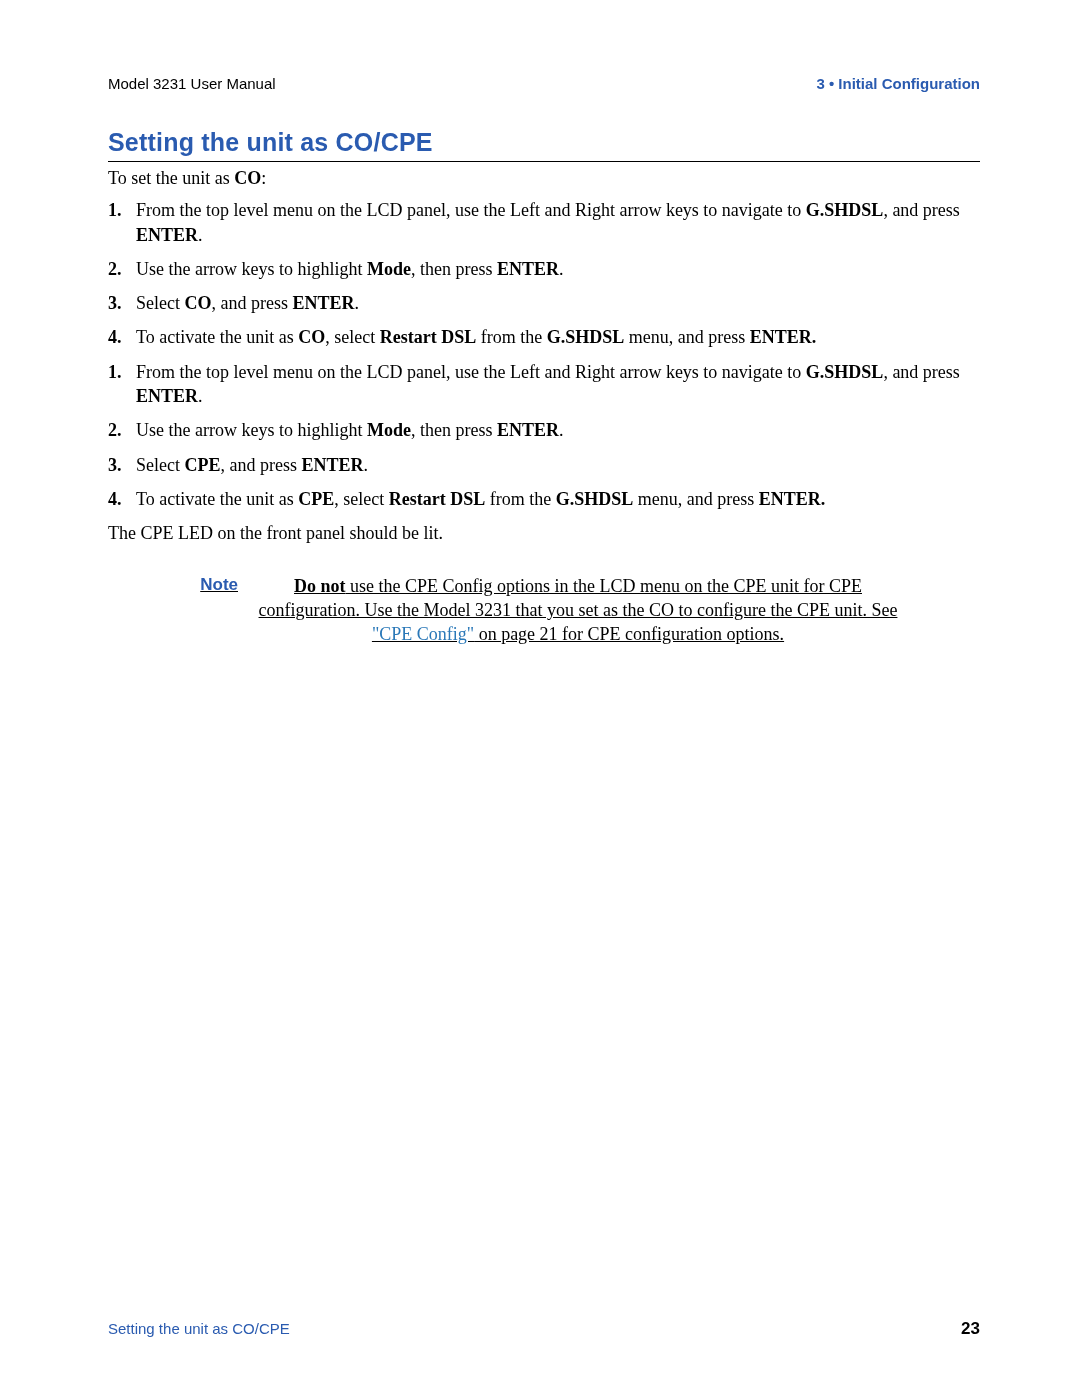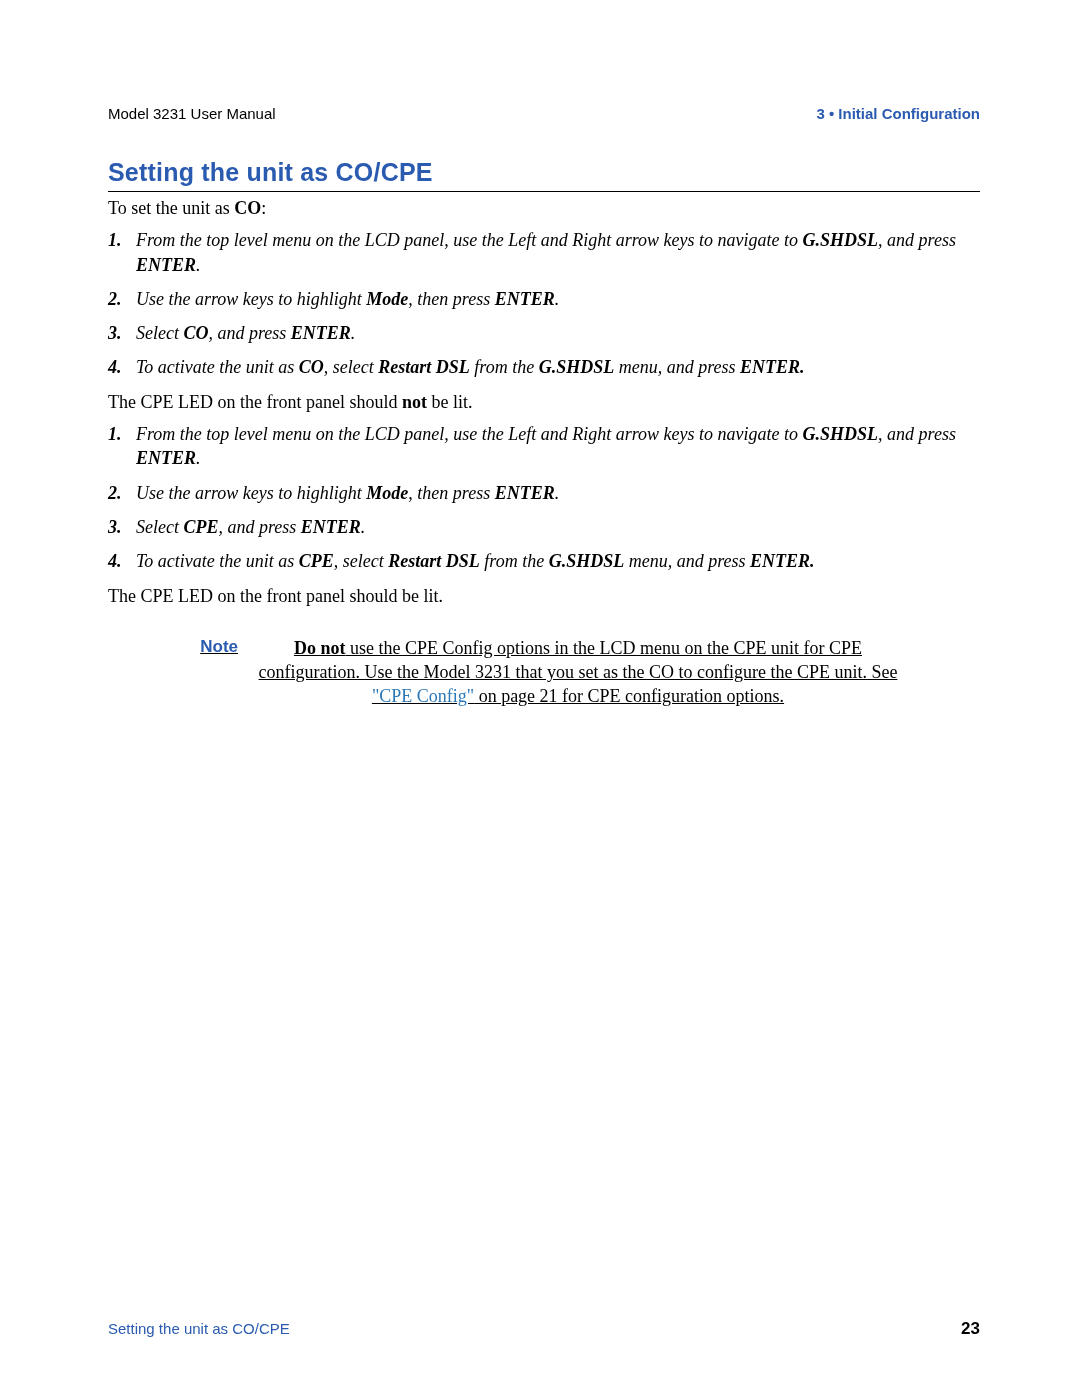"Model 3231 User Manual" .page { padding: 105px 100px 60px 108px -> 75px 100px 60px 108px }
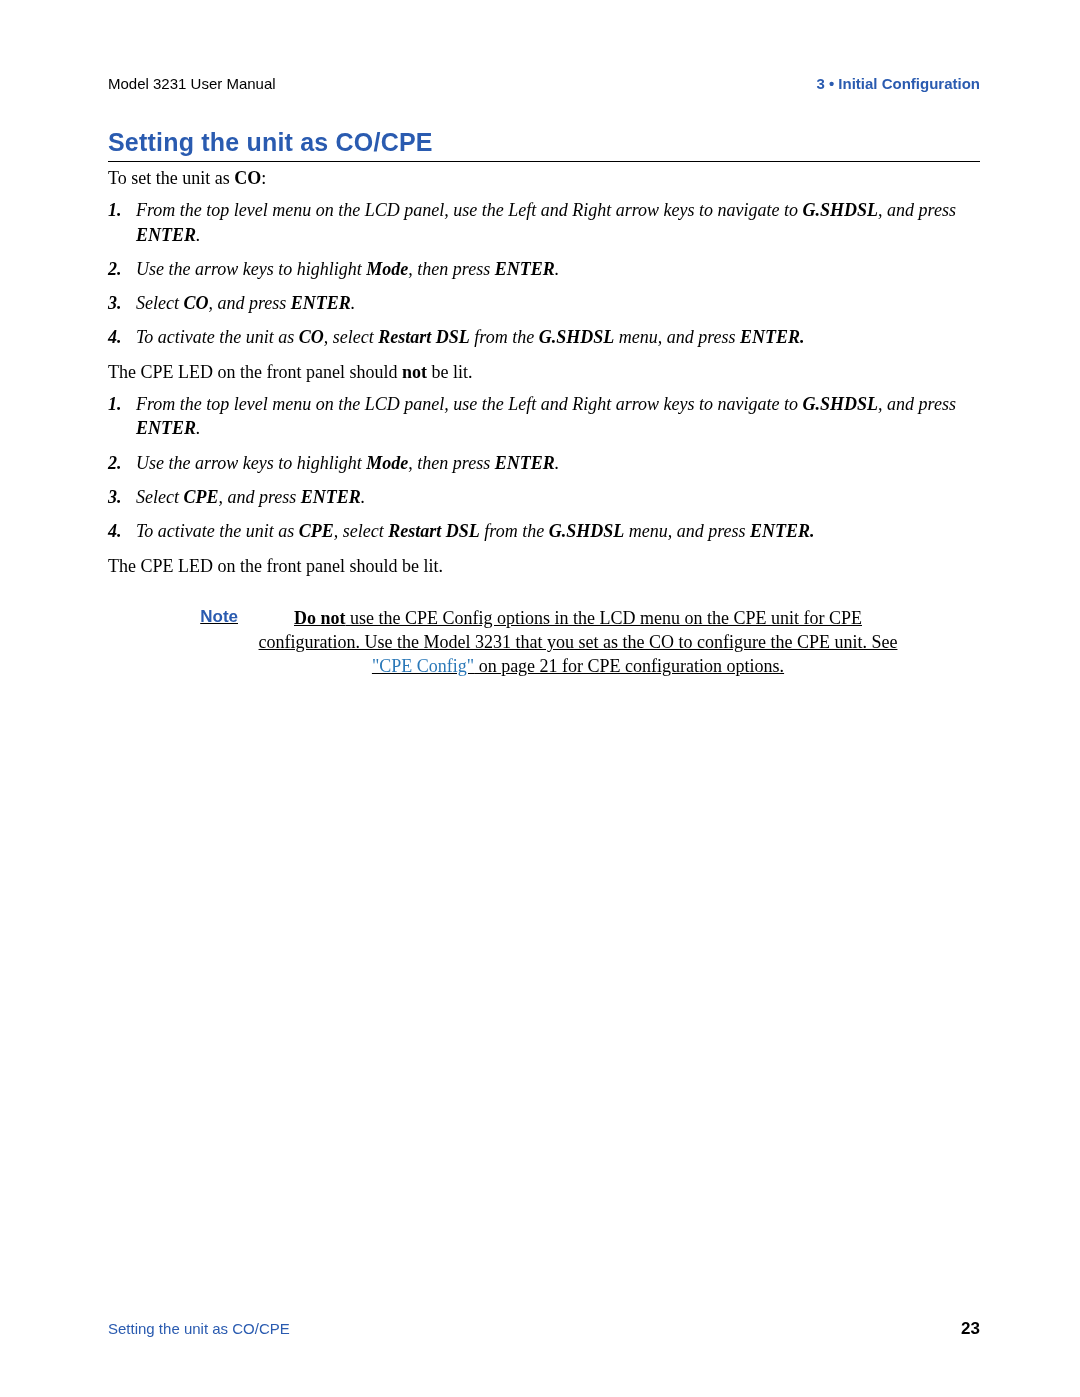"From the top level menu" ol.steps li { font-style: italic -> none }
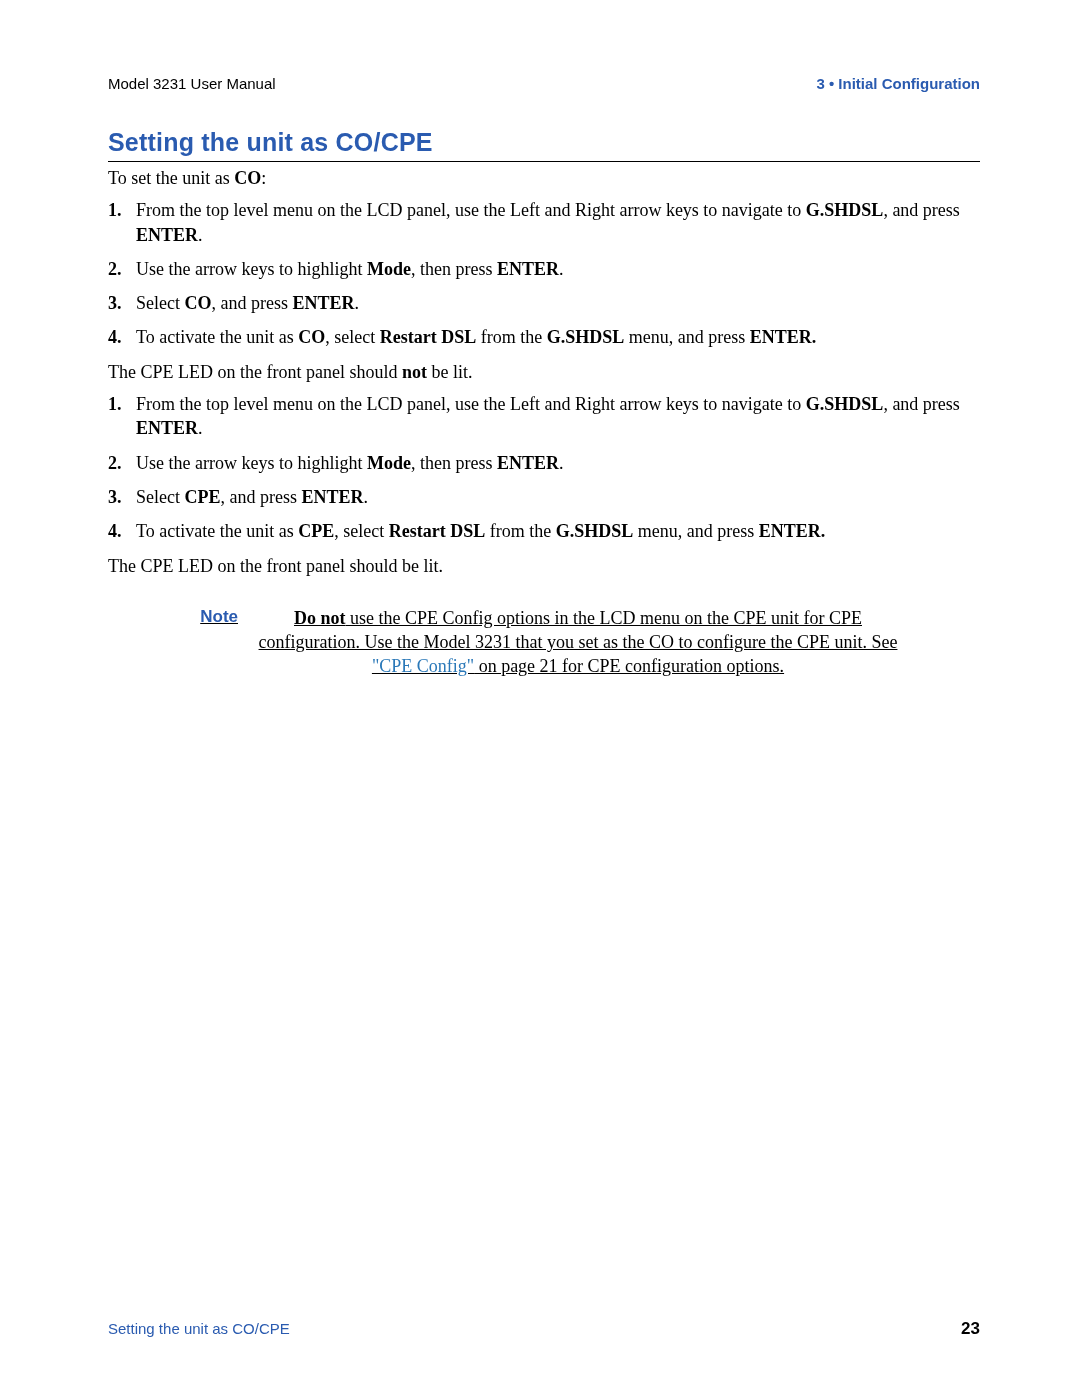"The CPE LED on the front panel should not" p.body { html: <p> <span>The CPE LED on the front panel should </span><span>not</span><span> be lit.</span> </p> -> none }
